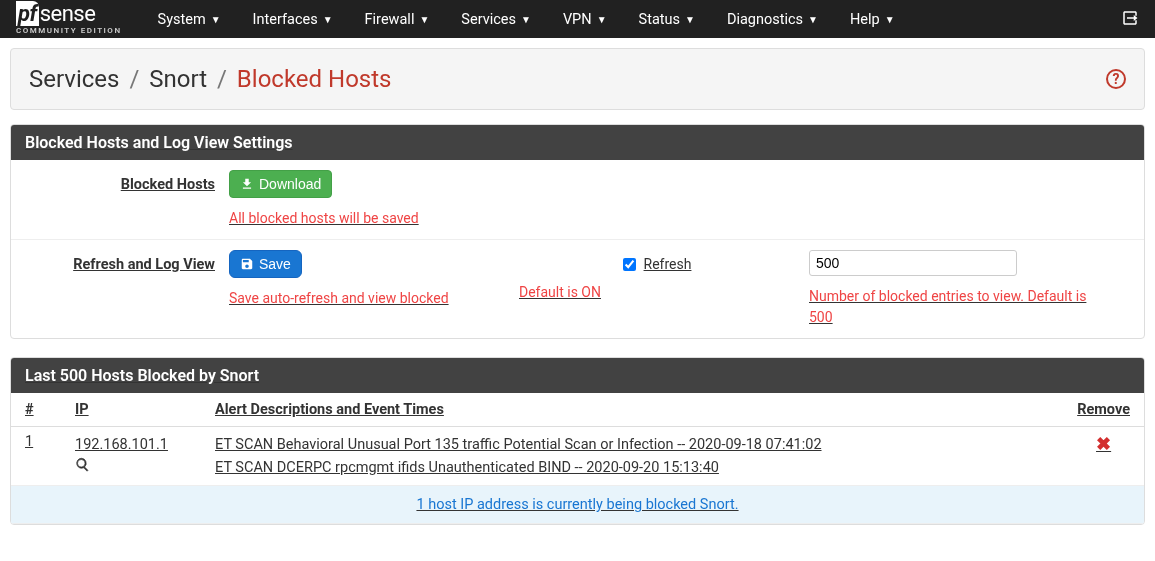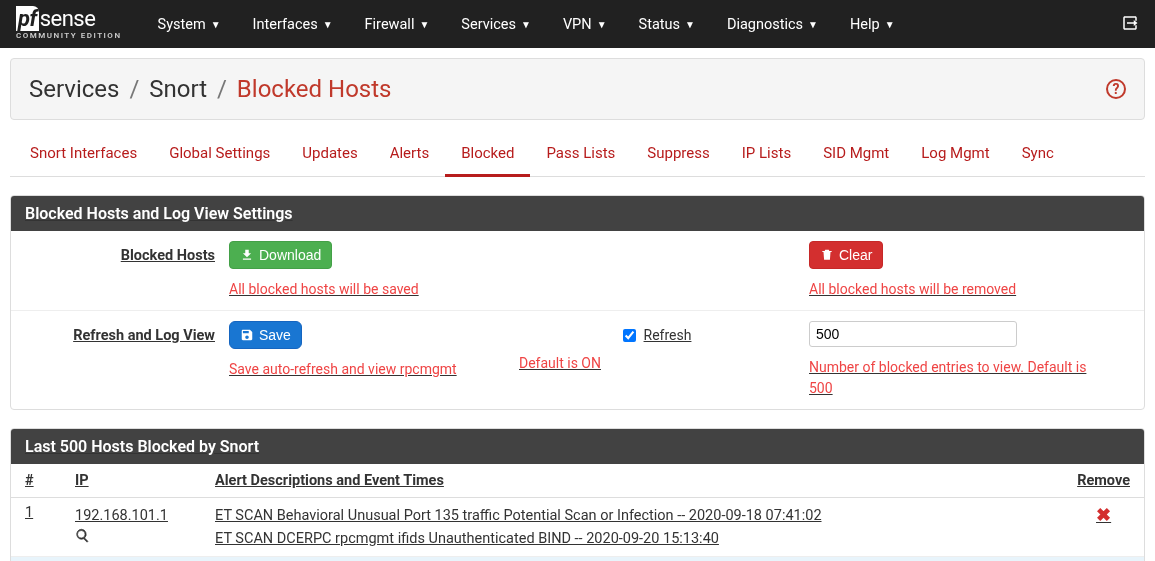"pfsense" .navbar { height: 48px -> 38px }
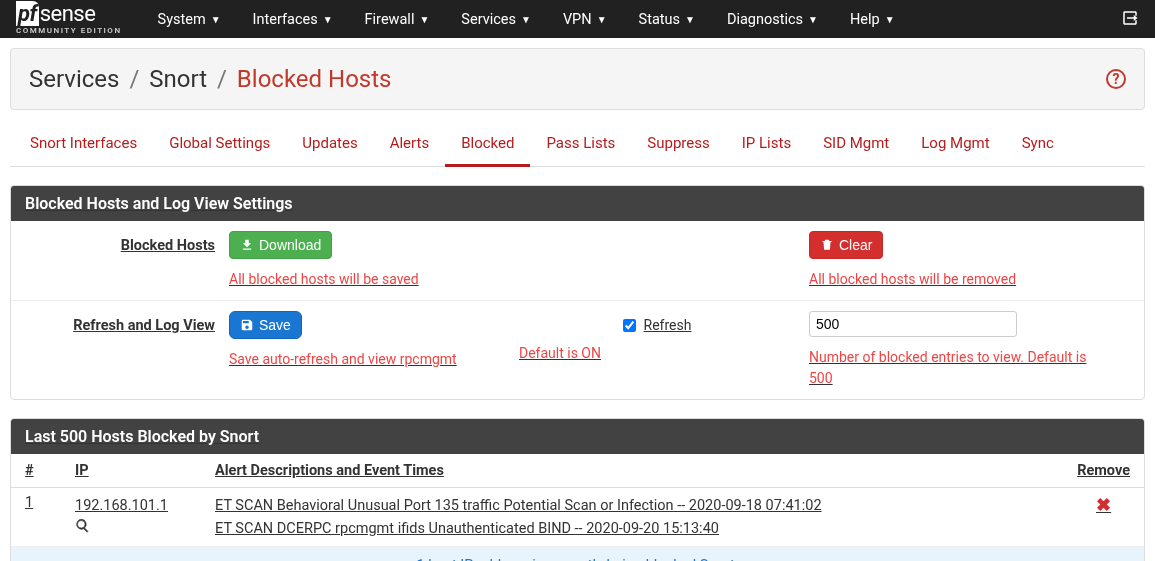"Snort Interfaces" div.tabs { html: <div> <div>Snort Interfaces</div> <div>Global Settings</div> <div>Updates</div> <div>Alerts</div> <div>Blocked</div> <div>Pass Lists</div> <div>Suppress</div> <div>IP Lists</div> <div>SID Mgmt</div> <div>Log Mgmt</div> <div>Sync</div> </div> -> none }
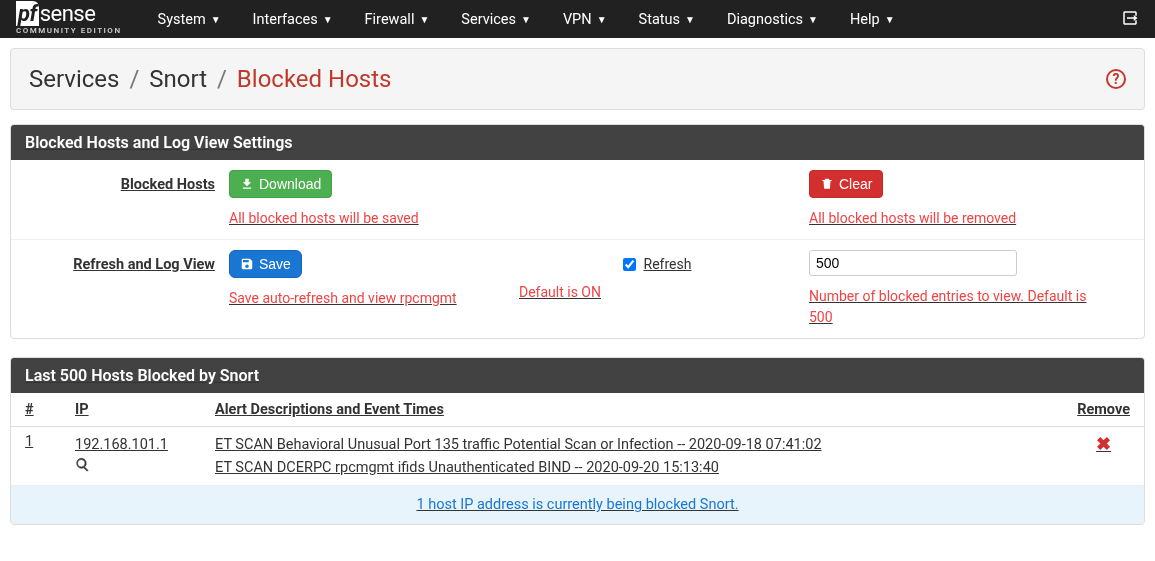"Clear" div.form-cell { html: <div> <button> <svg> <path></path> </svg> <span>Clear</span> </button> <div>All blocked hosts will be removed</div> </div> -> none }
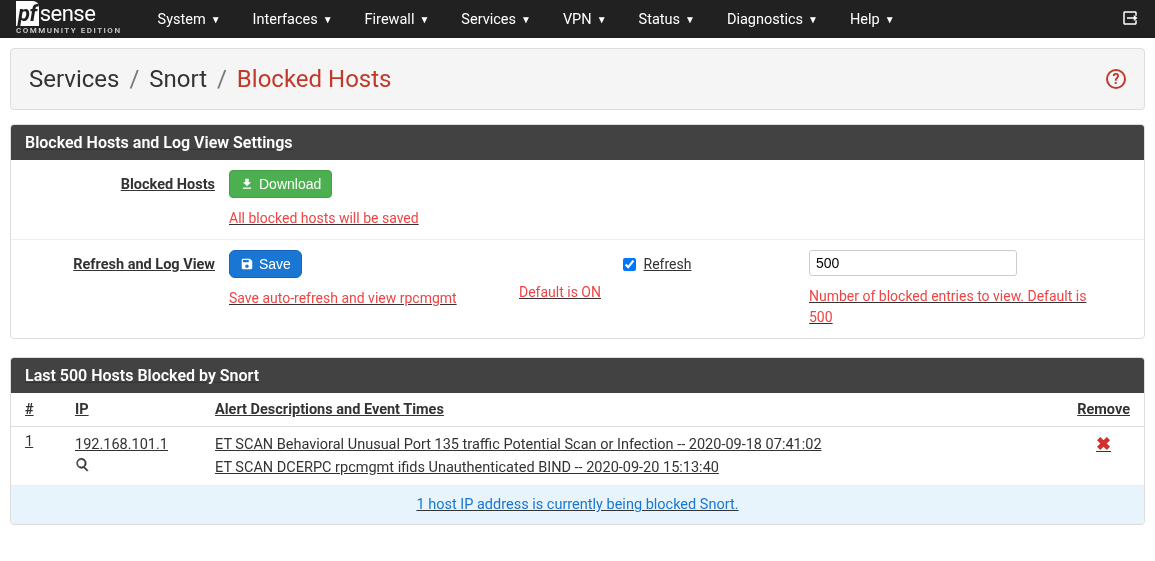"Save auto-refresh and view rpcmgmt" div.help-text { text: rpcmgmt -> blocked }
